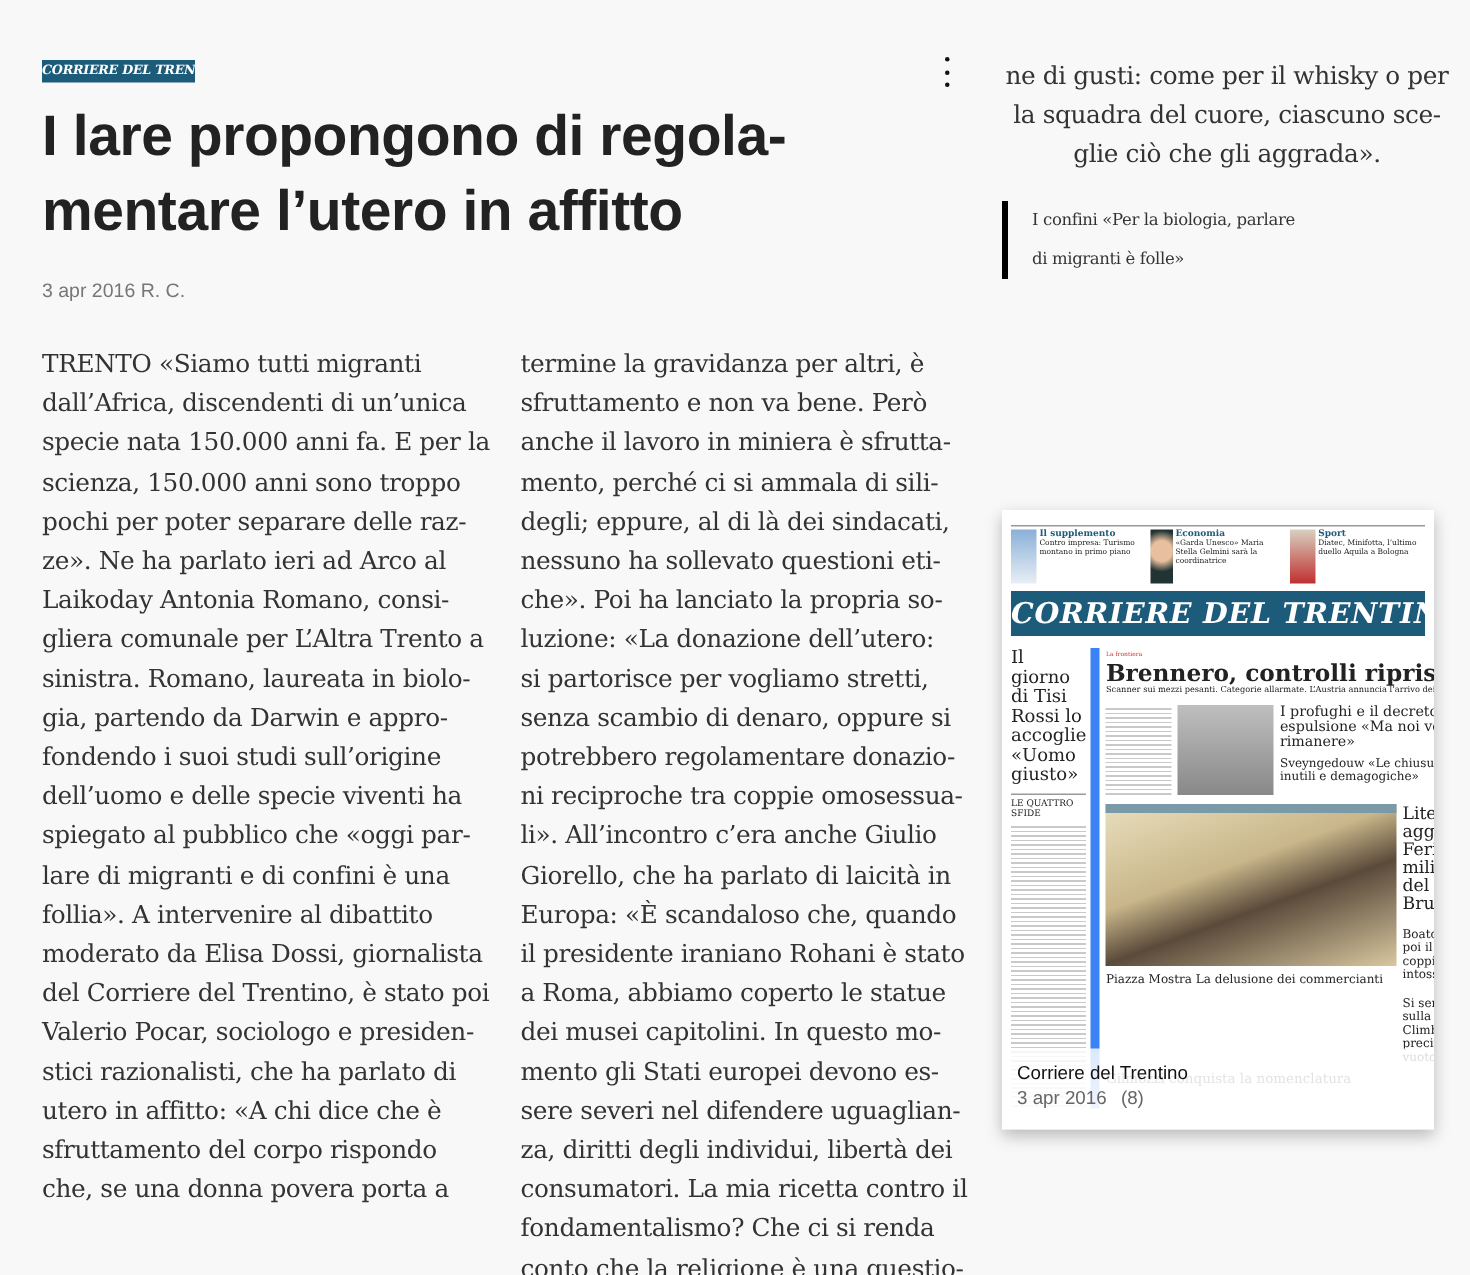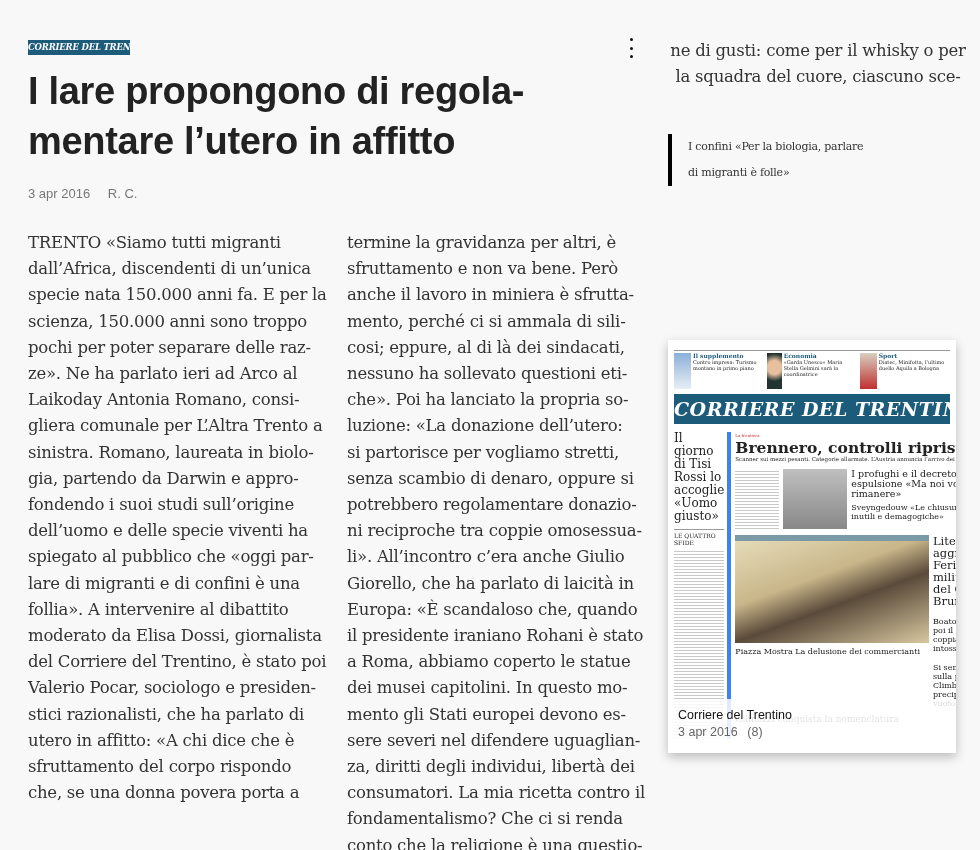"glie ciò che gli aggrada»." p { html: none -> <p>glie ciò che gli aggrada».</p> }
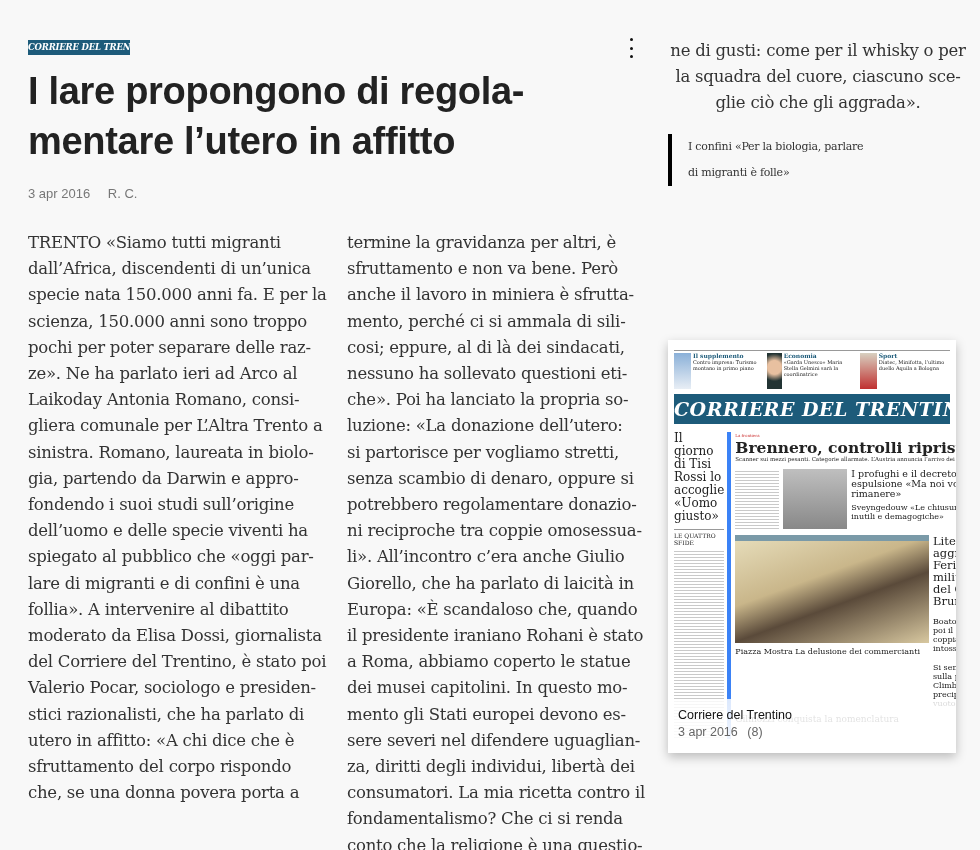"R. C." .meta span + span { margin-left: 14px -> 0 }
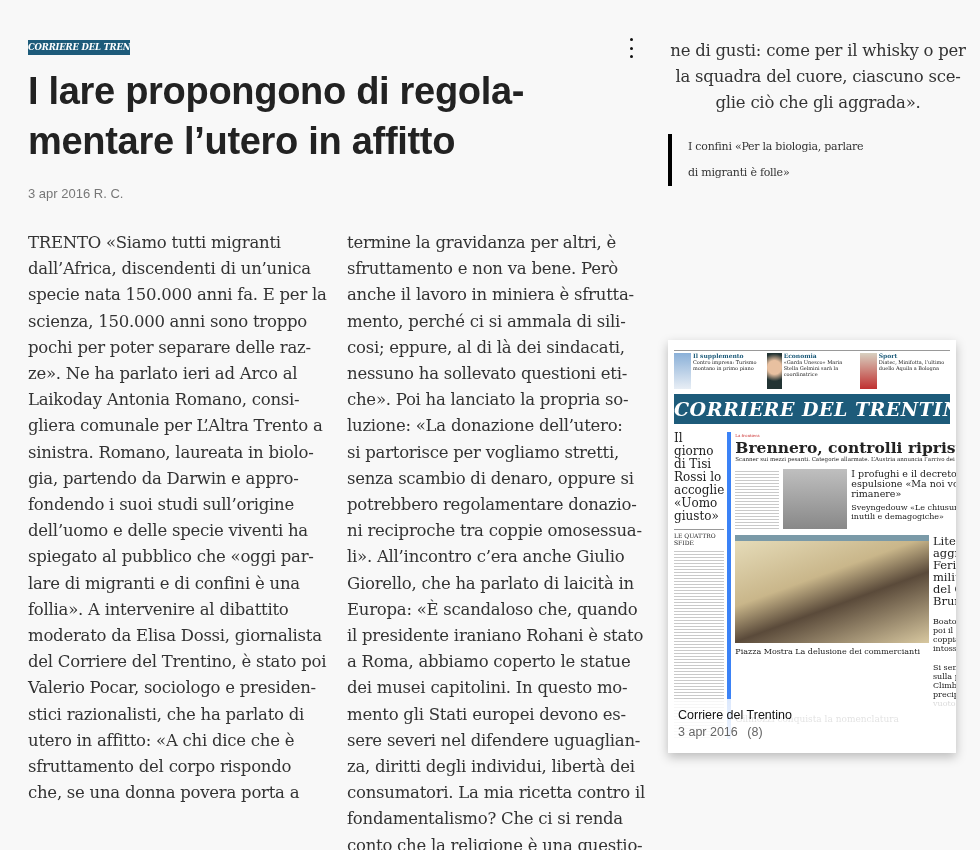"cosi; eppure, al di là" p { text: cosi -> degli }
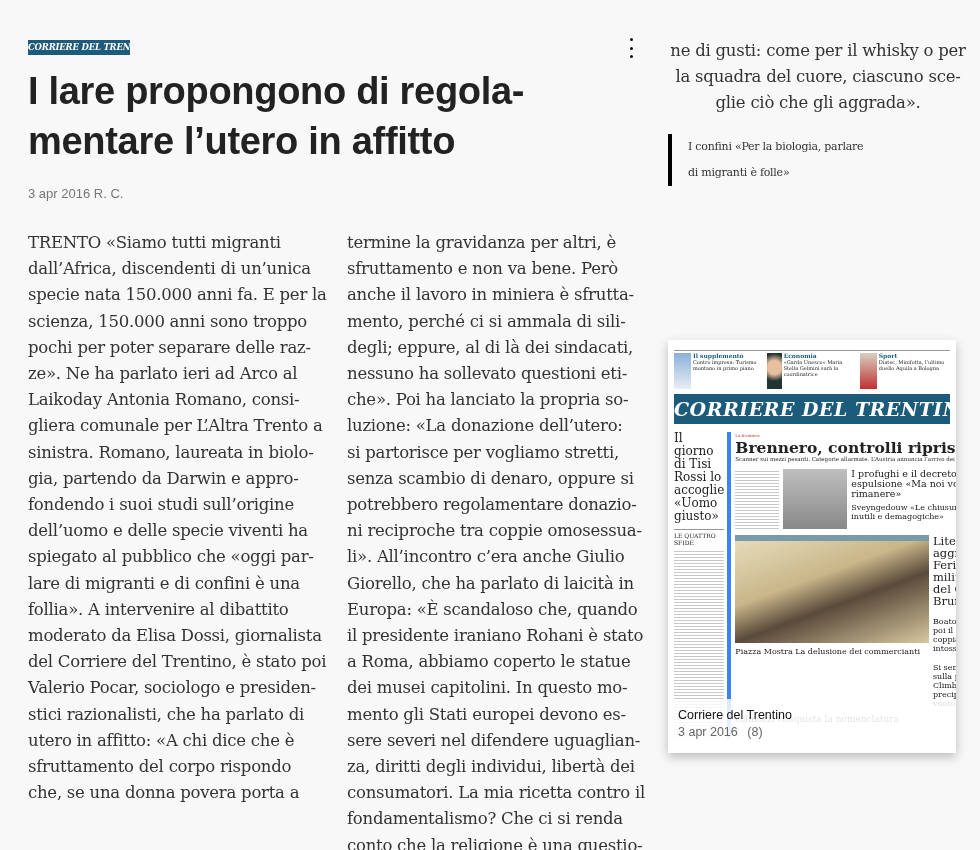"Il giorno di Tisi Rossi" .paper .left-col { border-right: 4px solid #3b82f6 -> 6px solid #3b82f6 }
